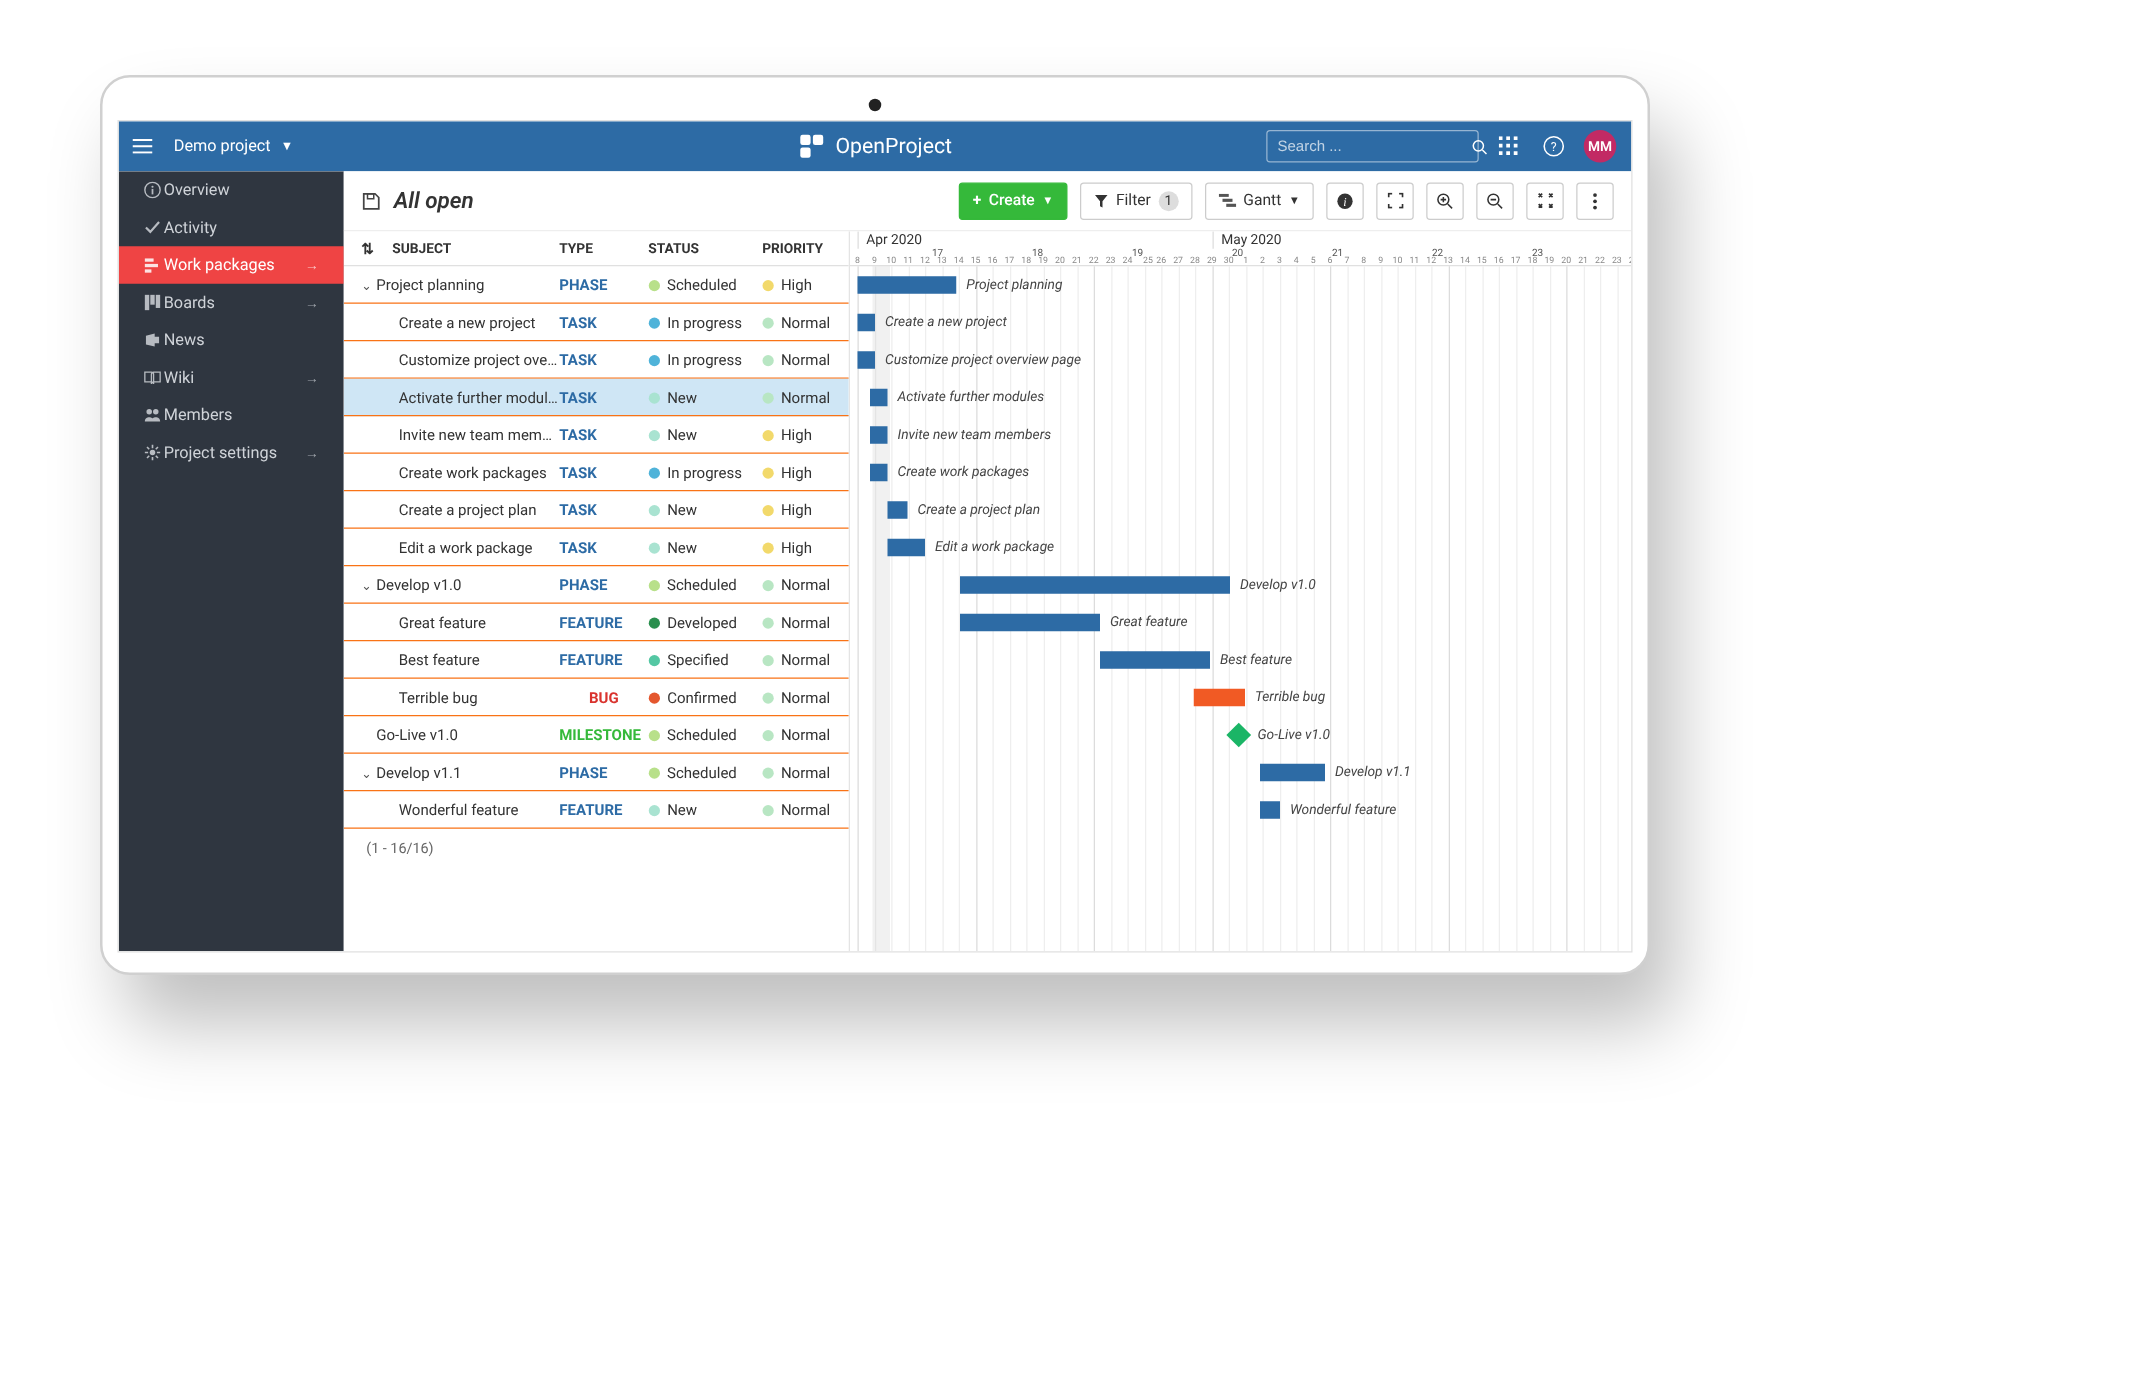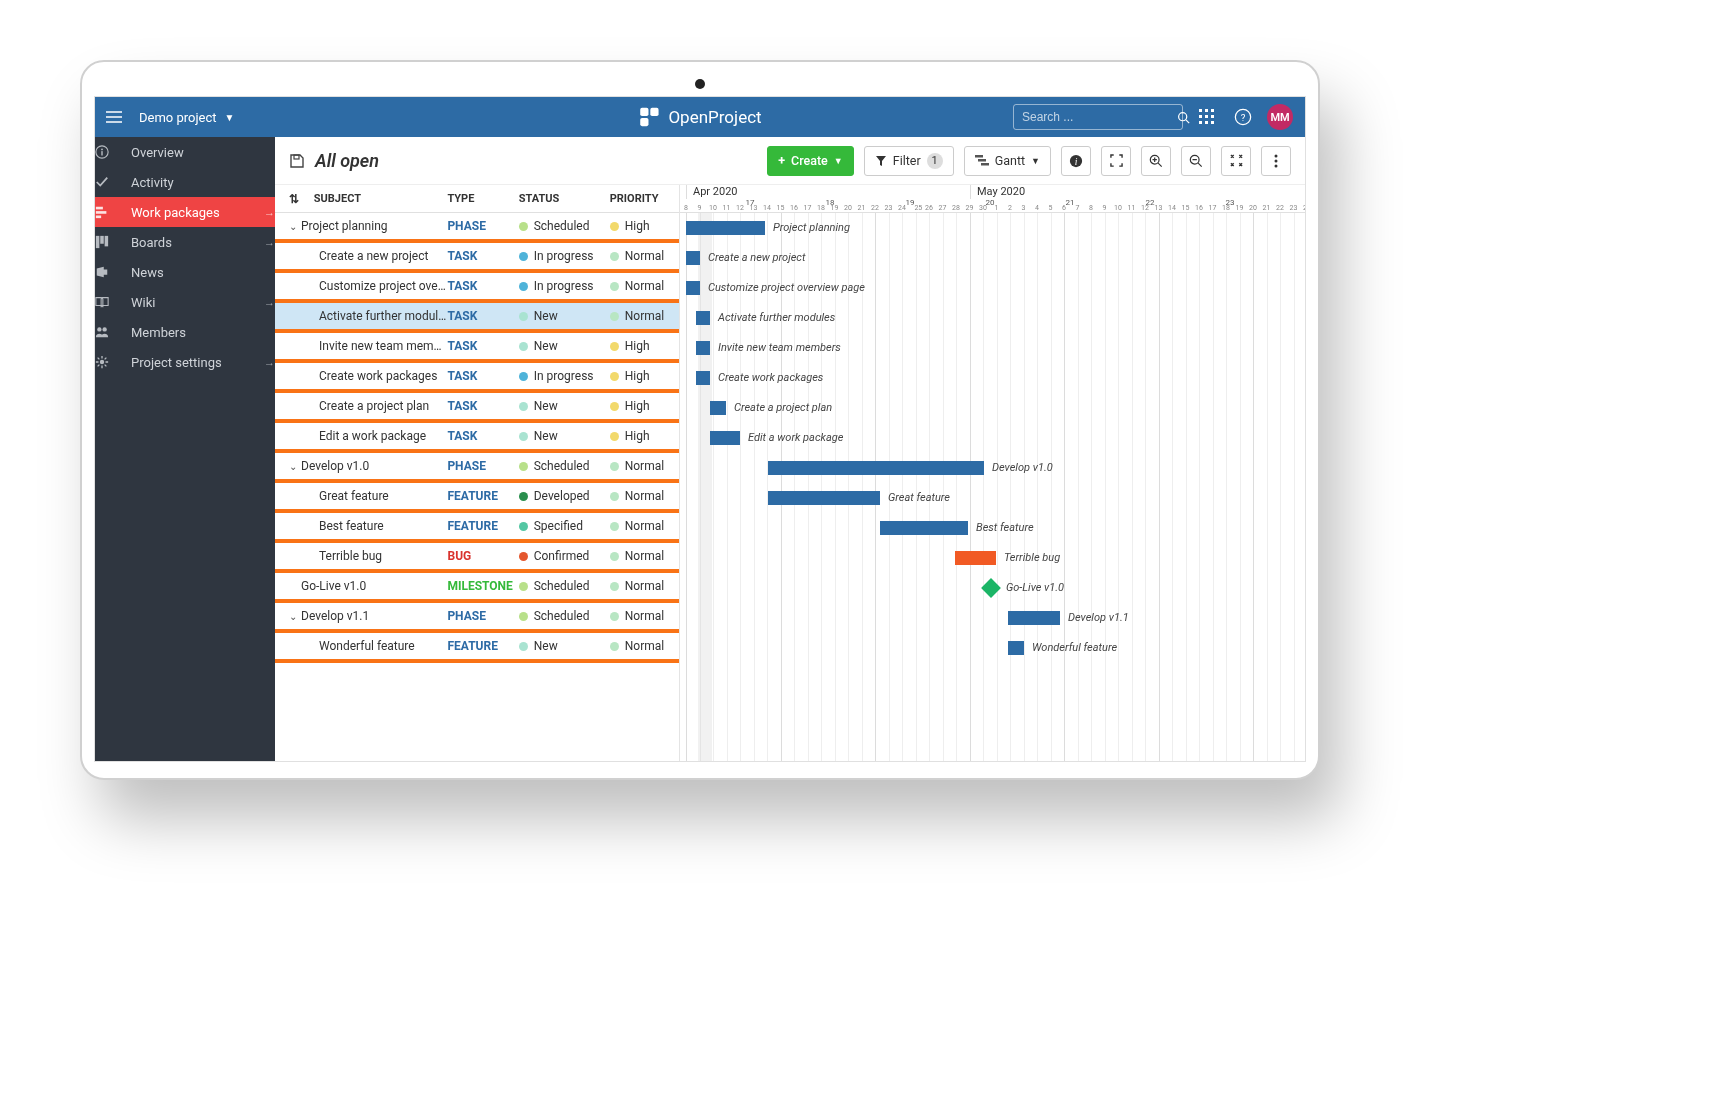"Overview" .sidebar .item { gap: 20px -> 0; padding: 0 0 -> 0 20px }
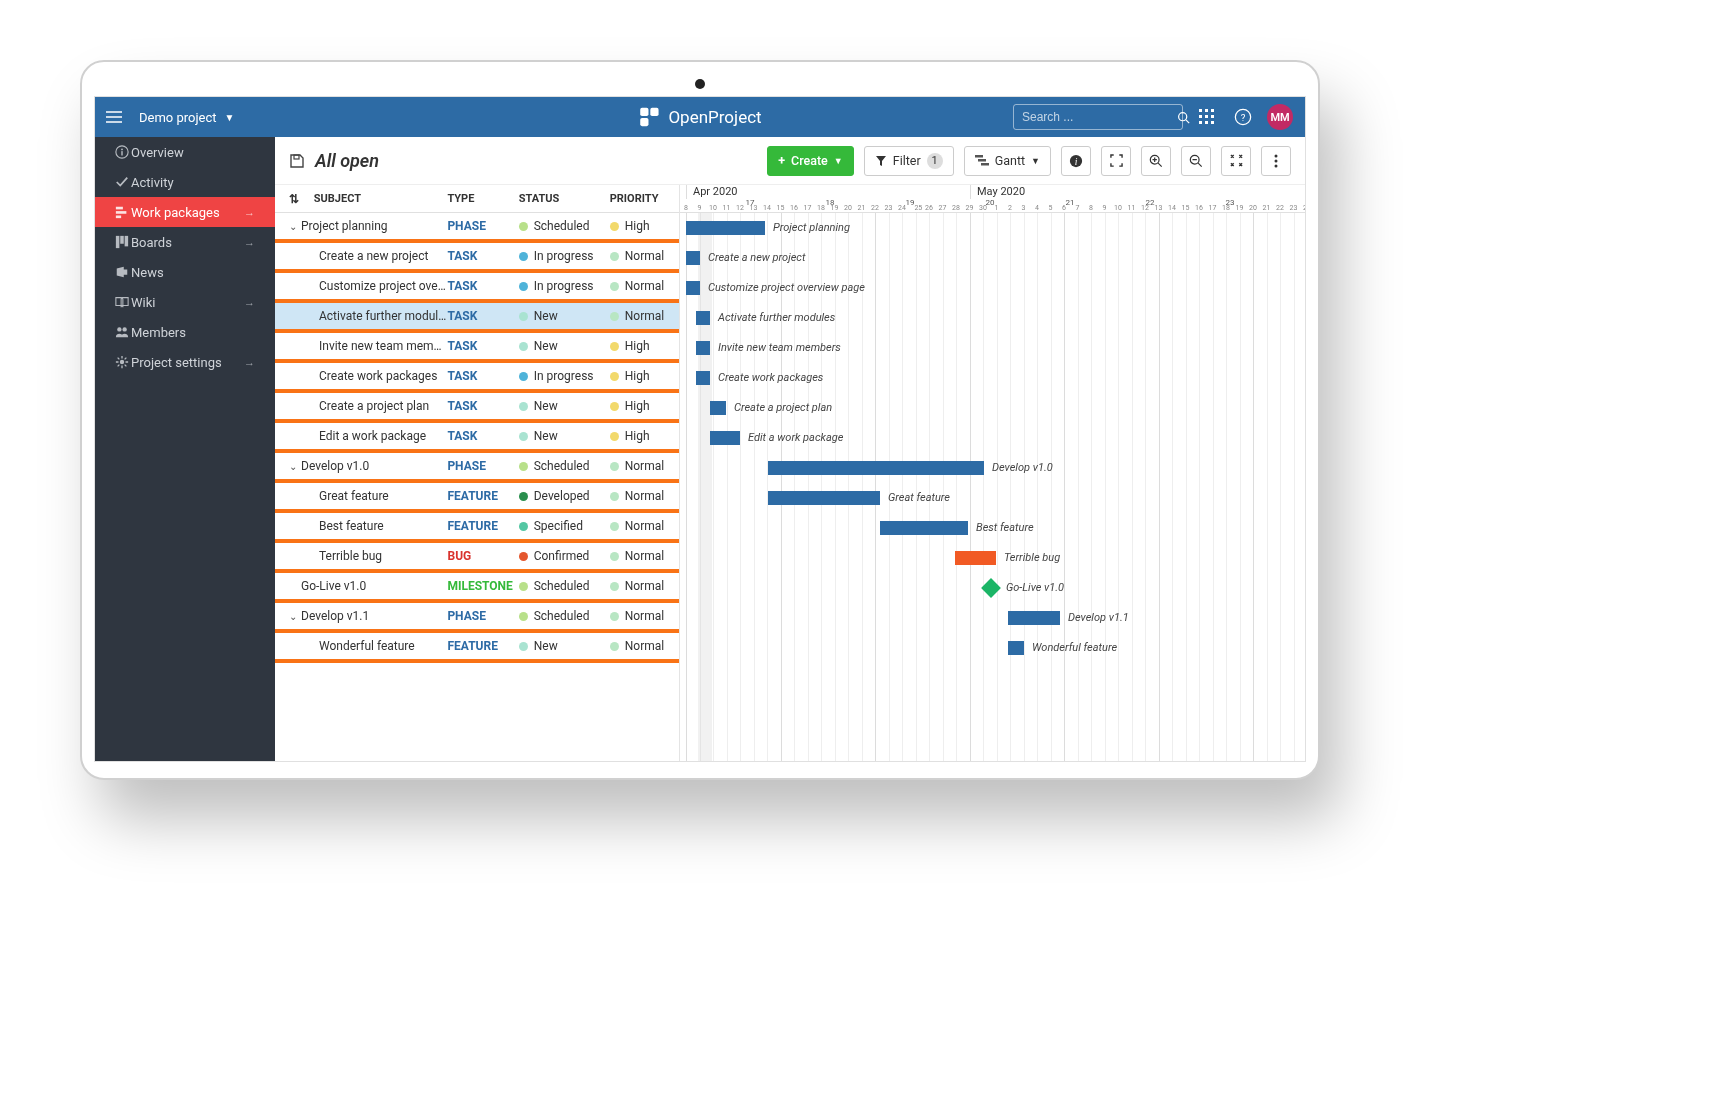"⌄ Project planning" .trow { border-bottom: 4px solid #f97316 -> 1px solid #f97316 }
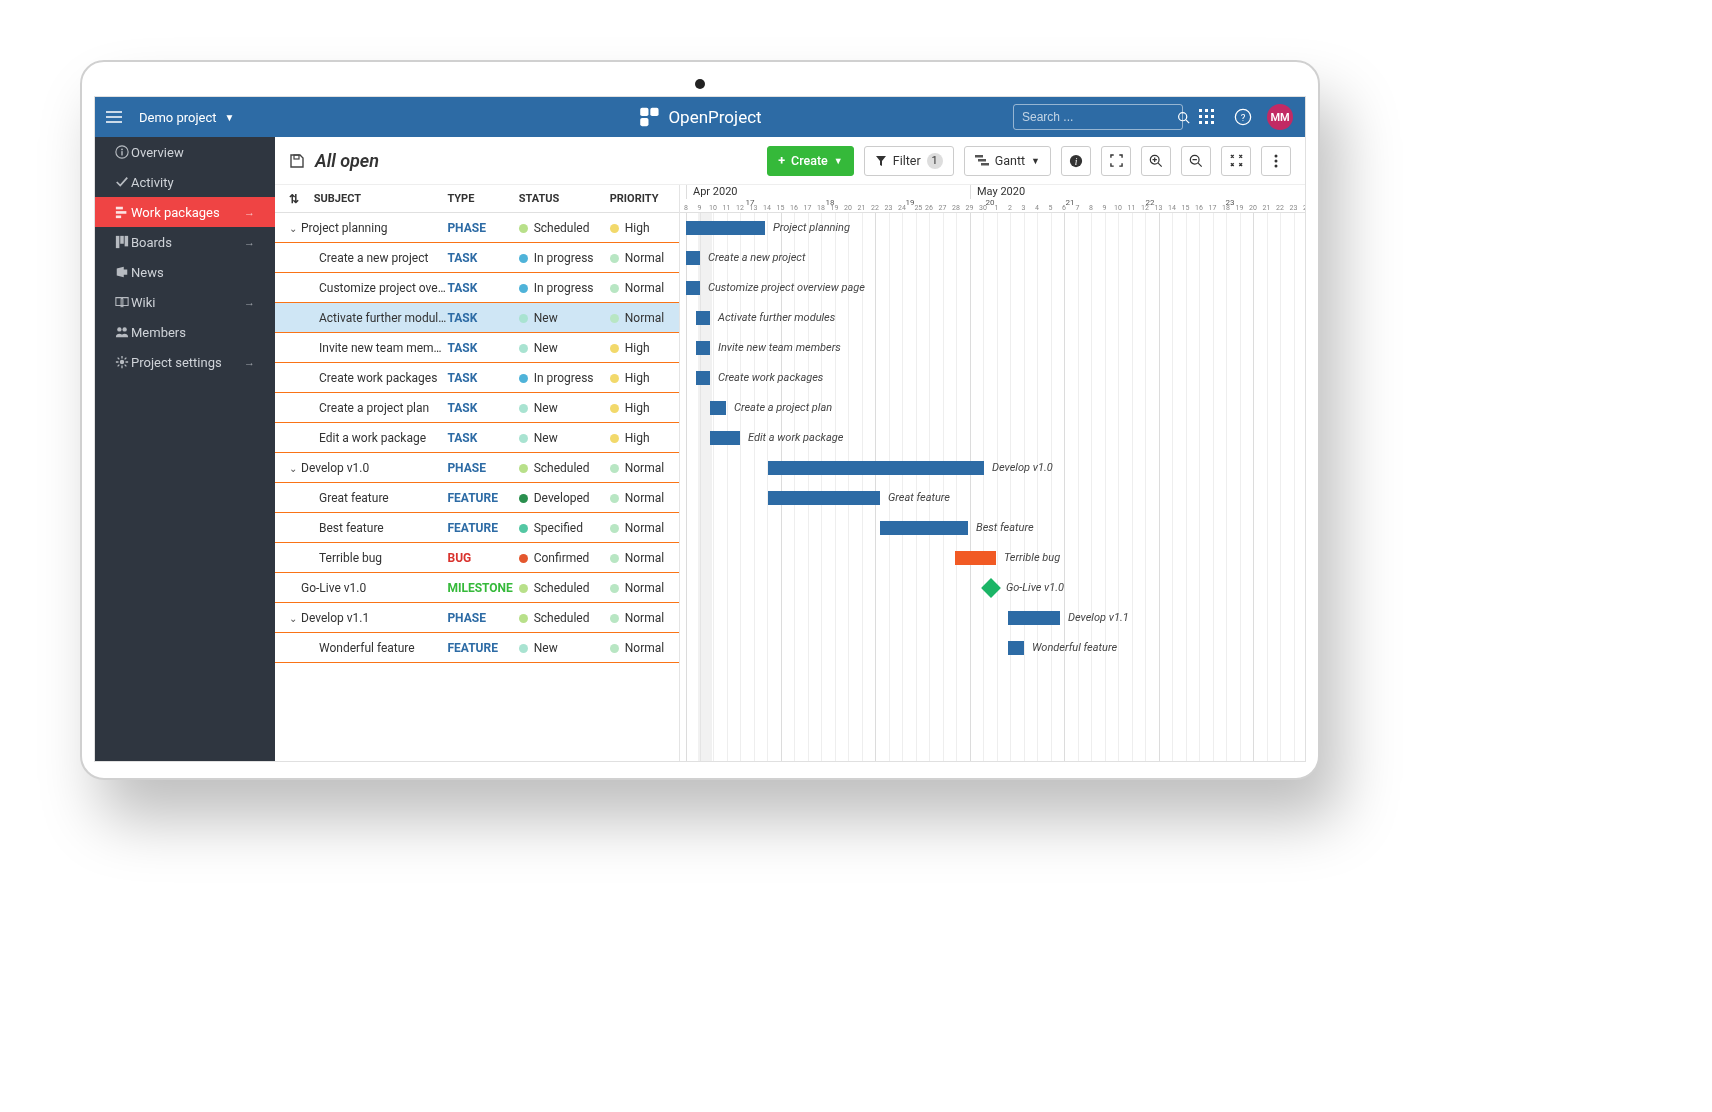"BUG" .type-BUG { text-align: none -> center }
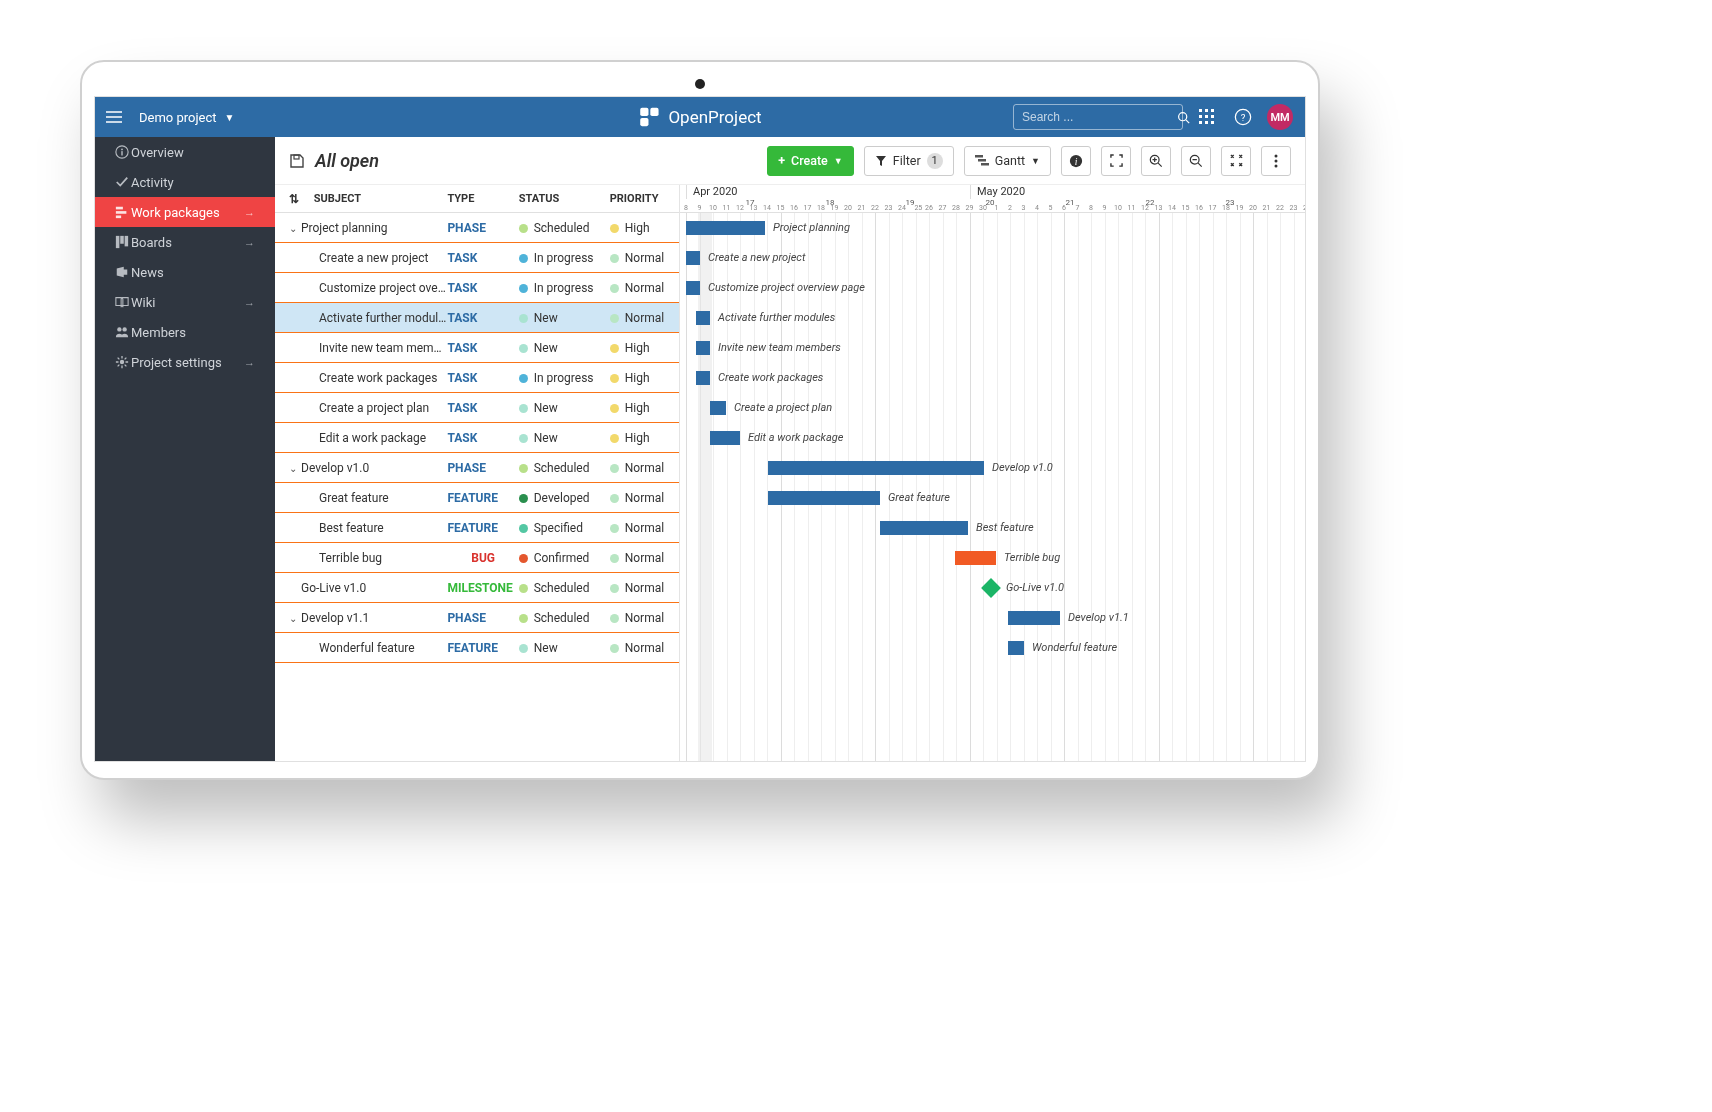"(1 - 16/16)" div.pager { html: none -> <div>(1 - 16/16)</div> }
